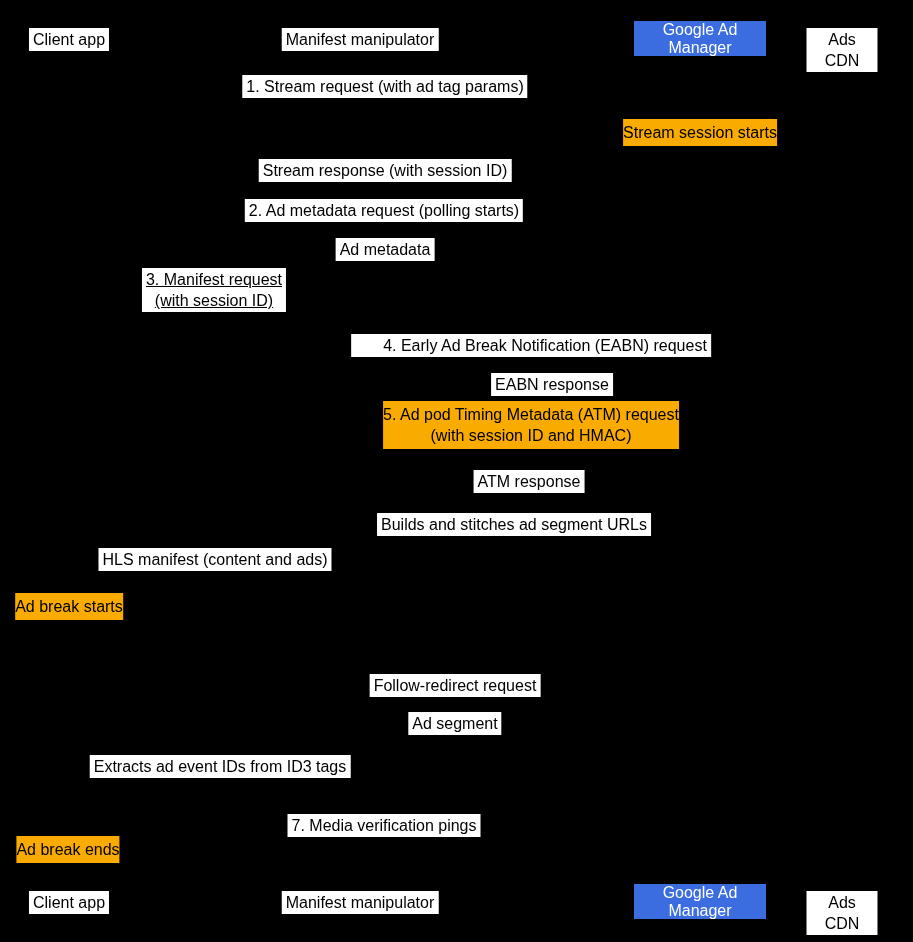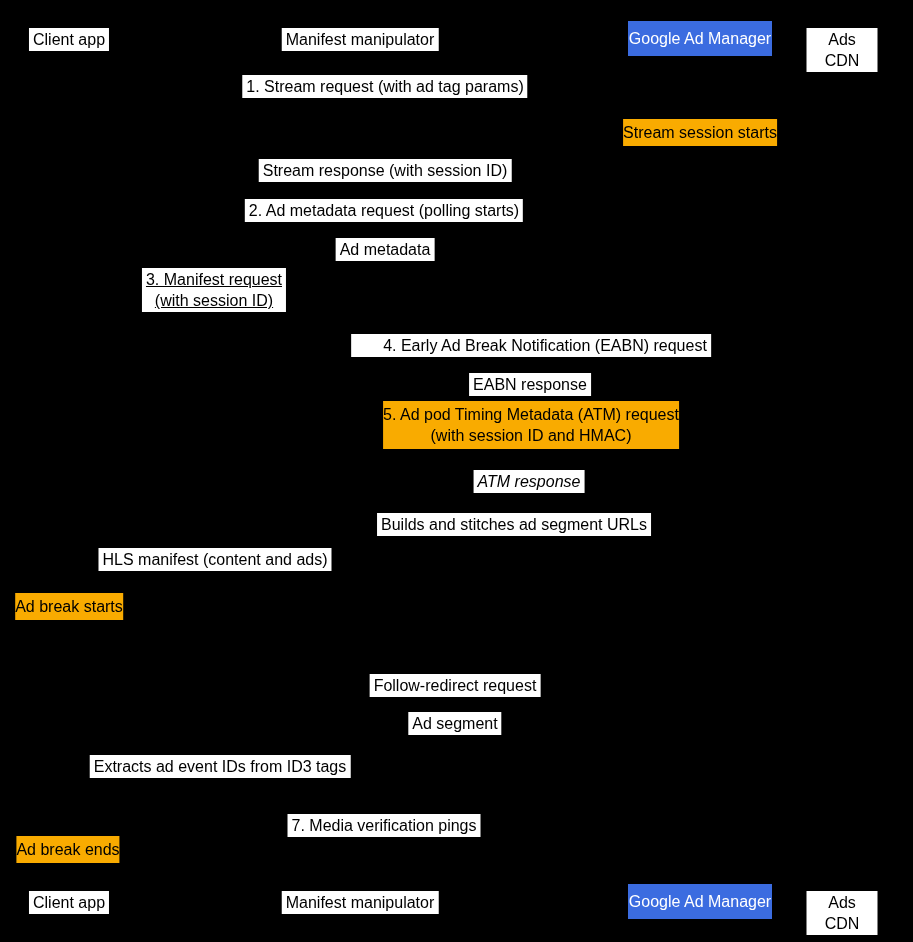"Google Ad Manager" .gam { width: 144px -> 132px }
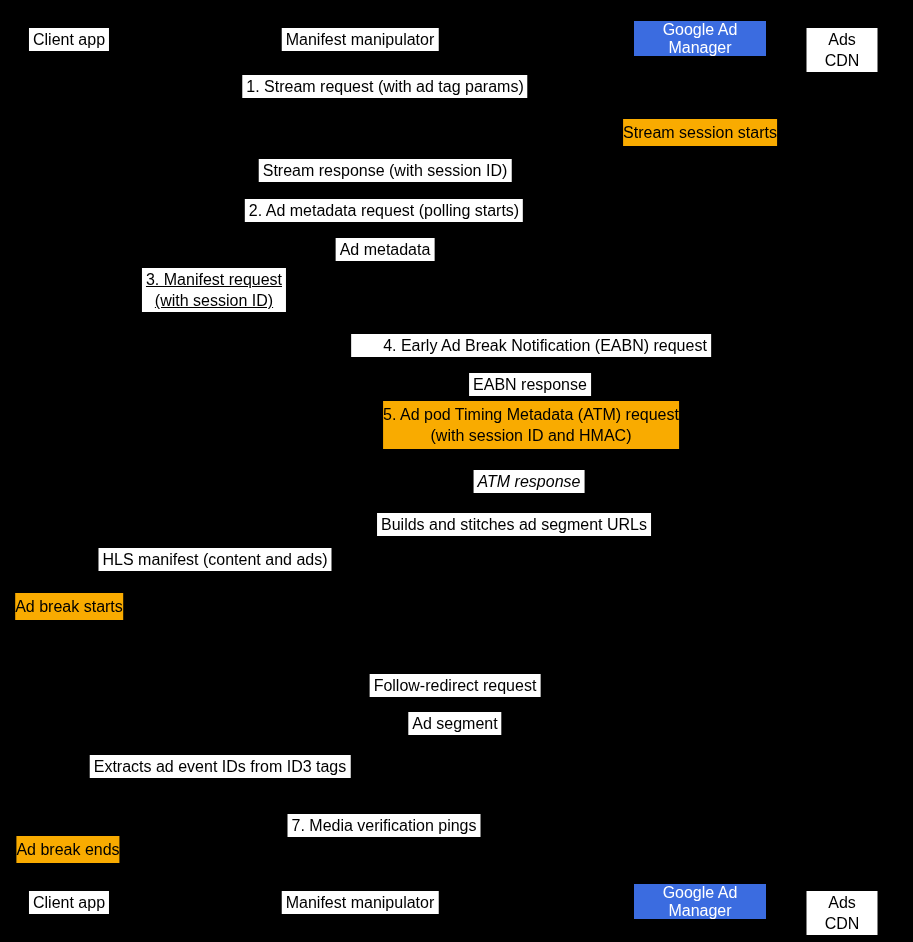"EABN response" div.label { left: 530px -> 552px }
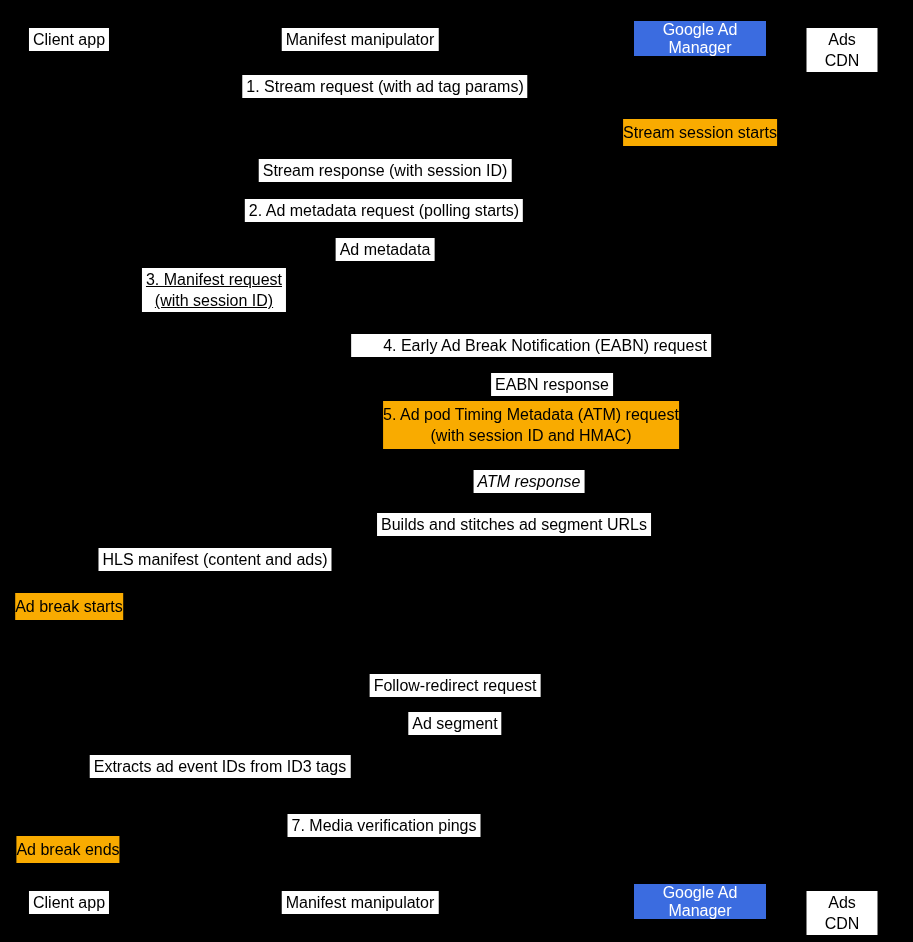"ATM response" div.label { font-style: italic -> none }
